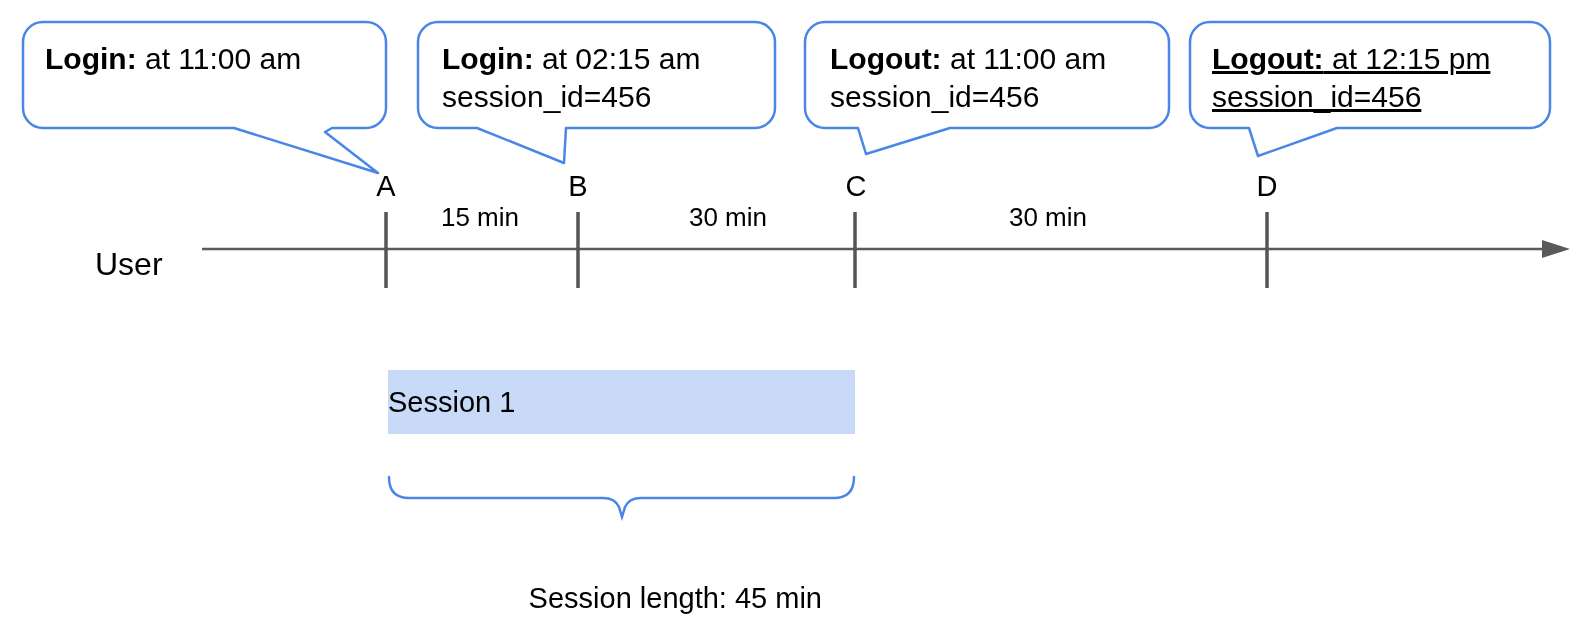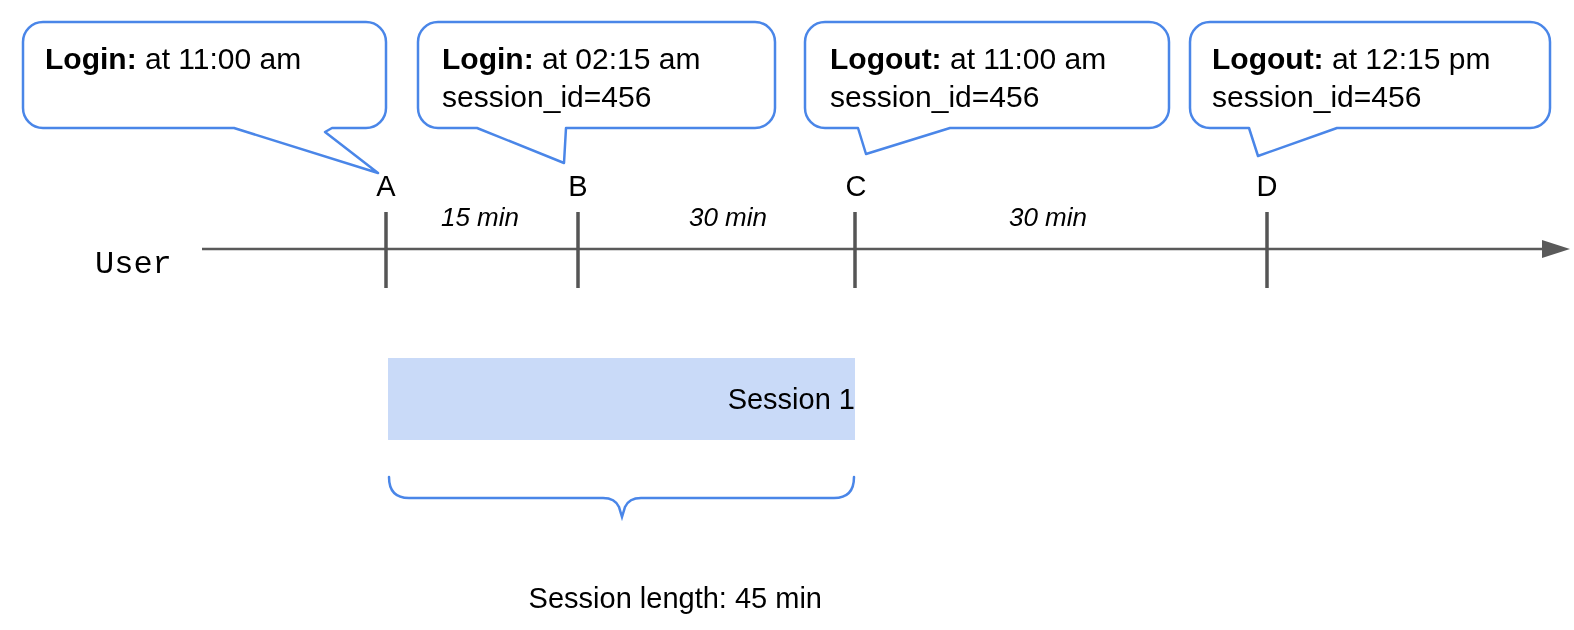"Logout: at 12:15 pm" div.bubble-text { text-decoration: none -> underline }
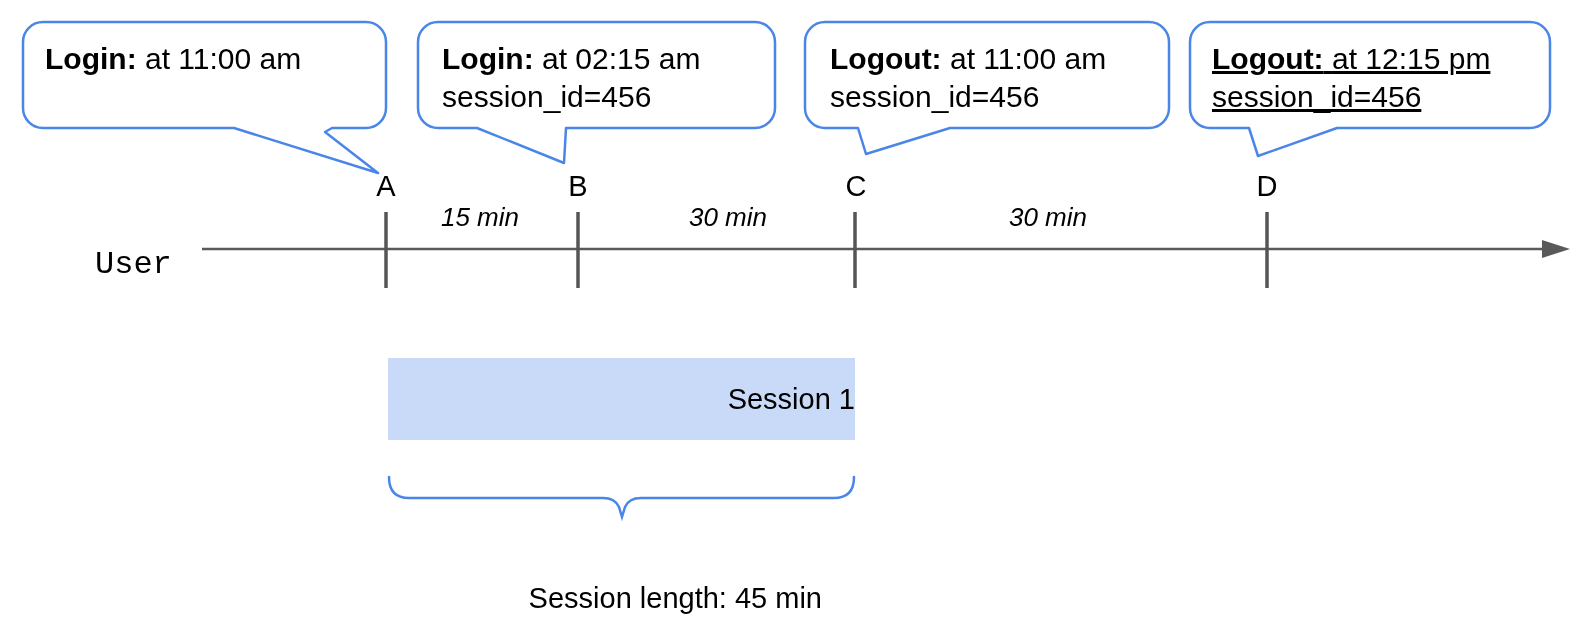"15 min" .interval { font-style: italic -> none }
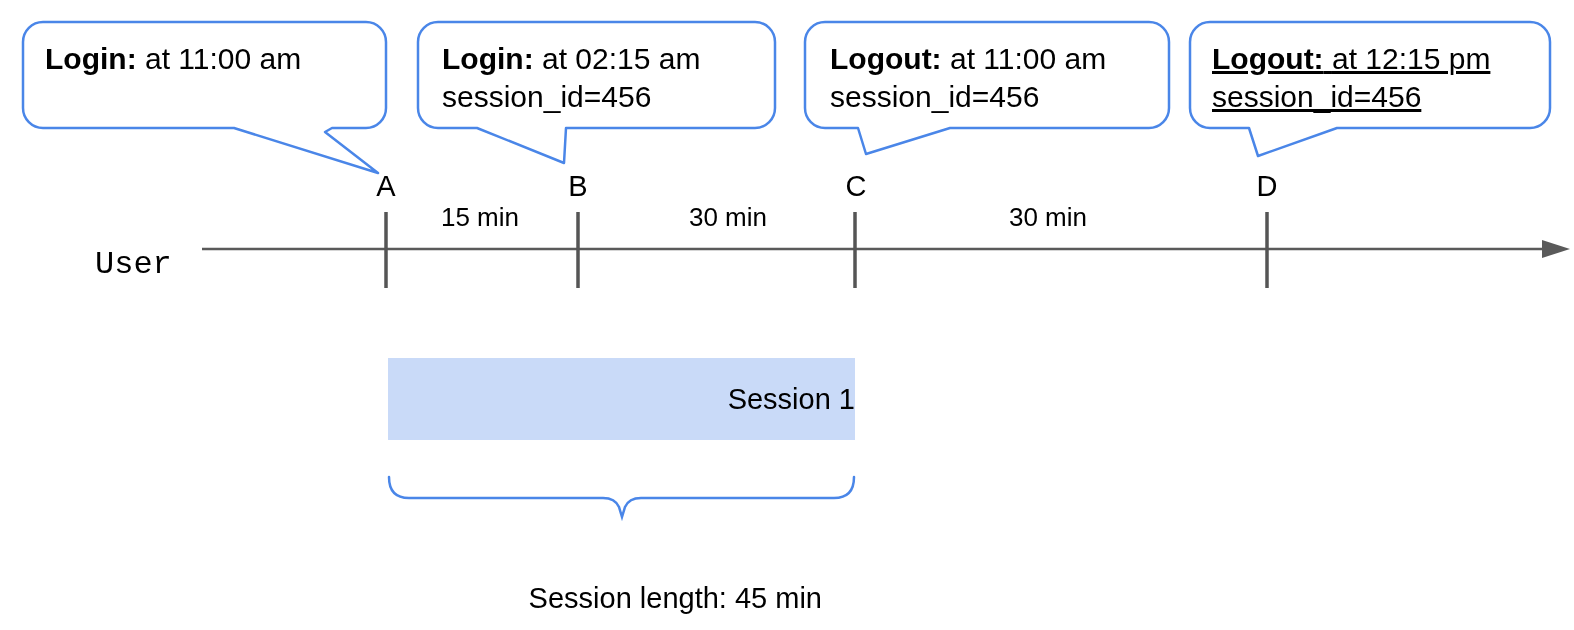"User" .user-label { font-family: Liberation Mono, monospace -> none }
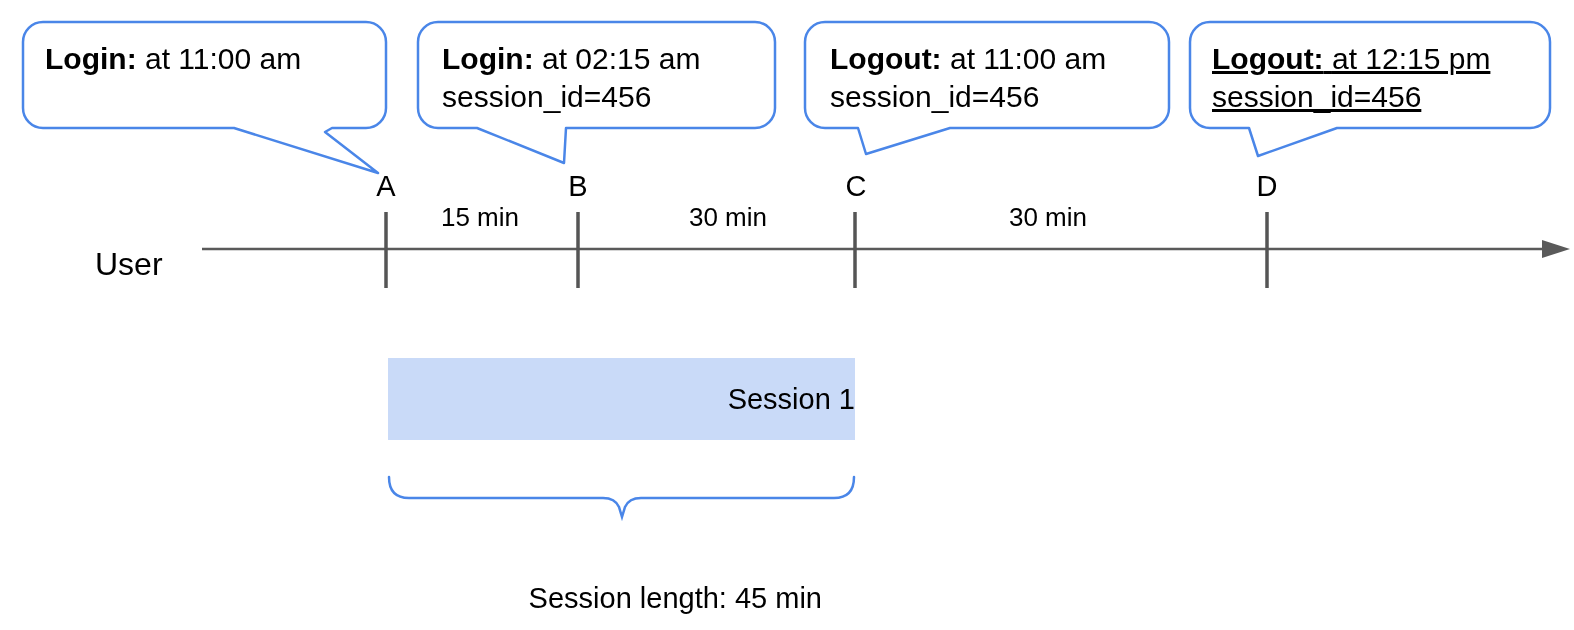"Session 1" .session-box { height: 82px -> 64px; justify-content: flex-end -> flex-start; top: 358px -> 370px }
